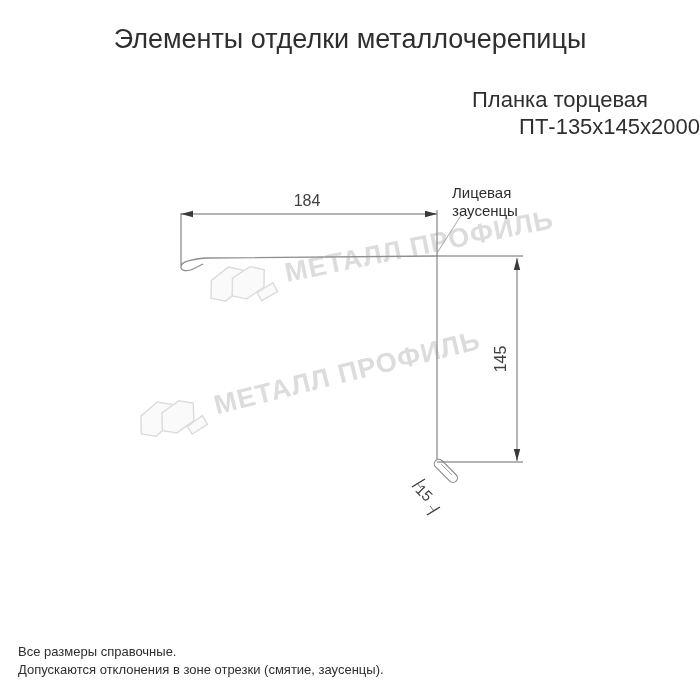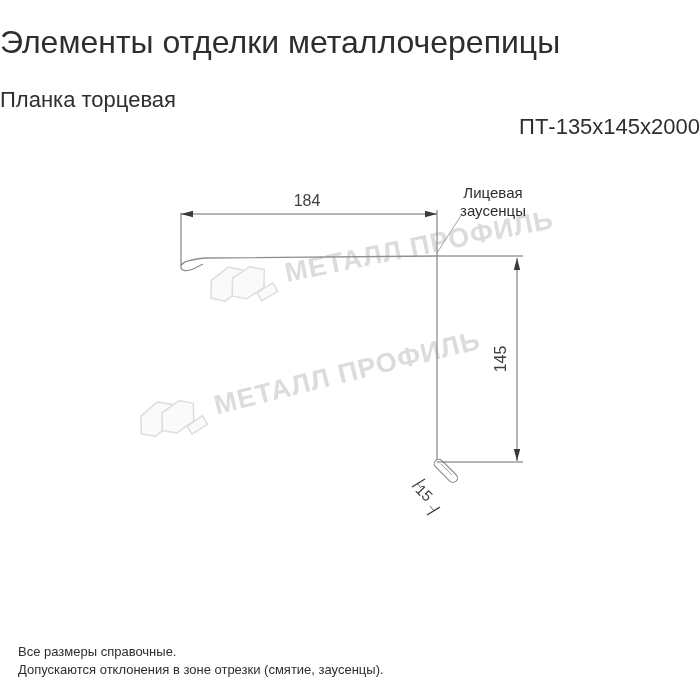"Элементы отделки металлочерепицы" .title { font-size: 32px -> 27px; text-align: none -> center }
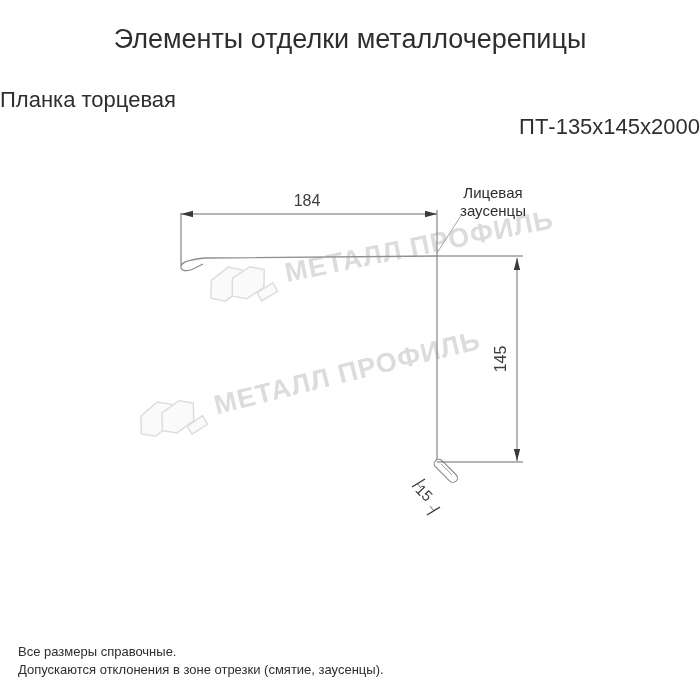"Планка торцевая" .subtitle { text-align: left -> right }
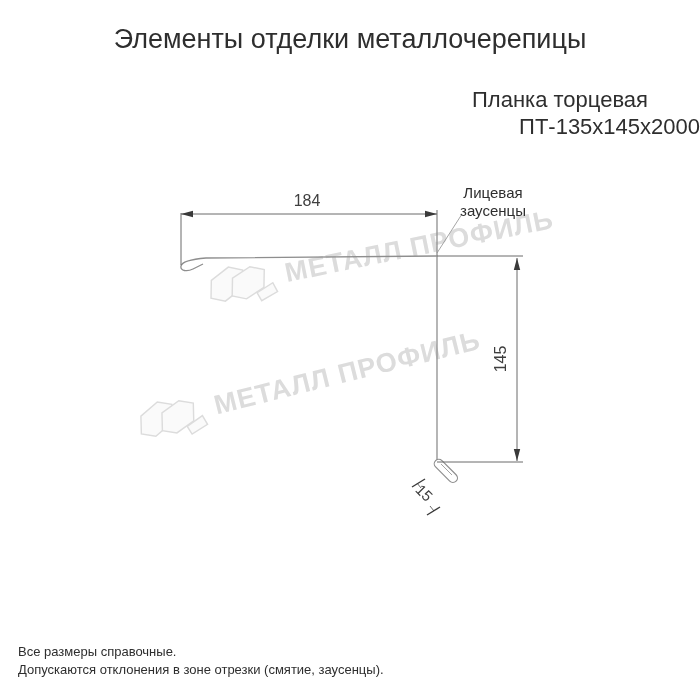"Лицевая" .face-label { text-align: center -> none }
